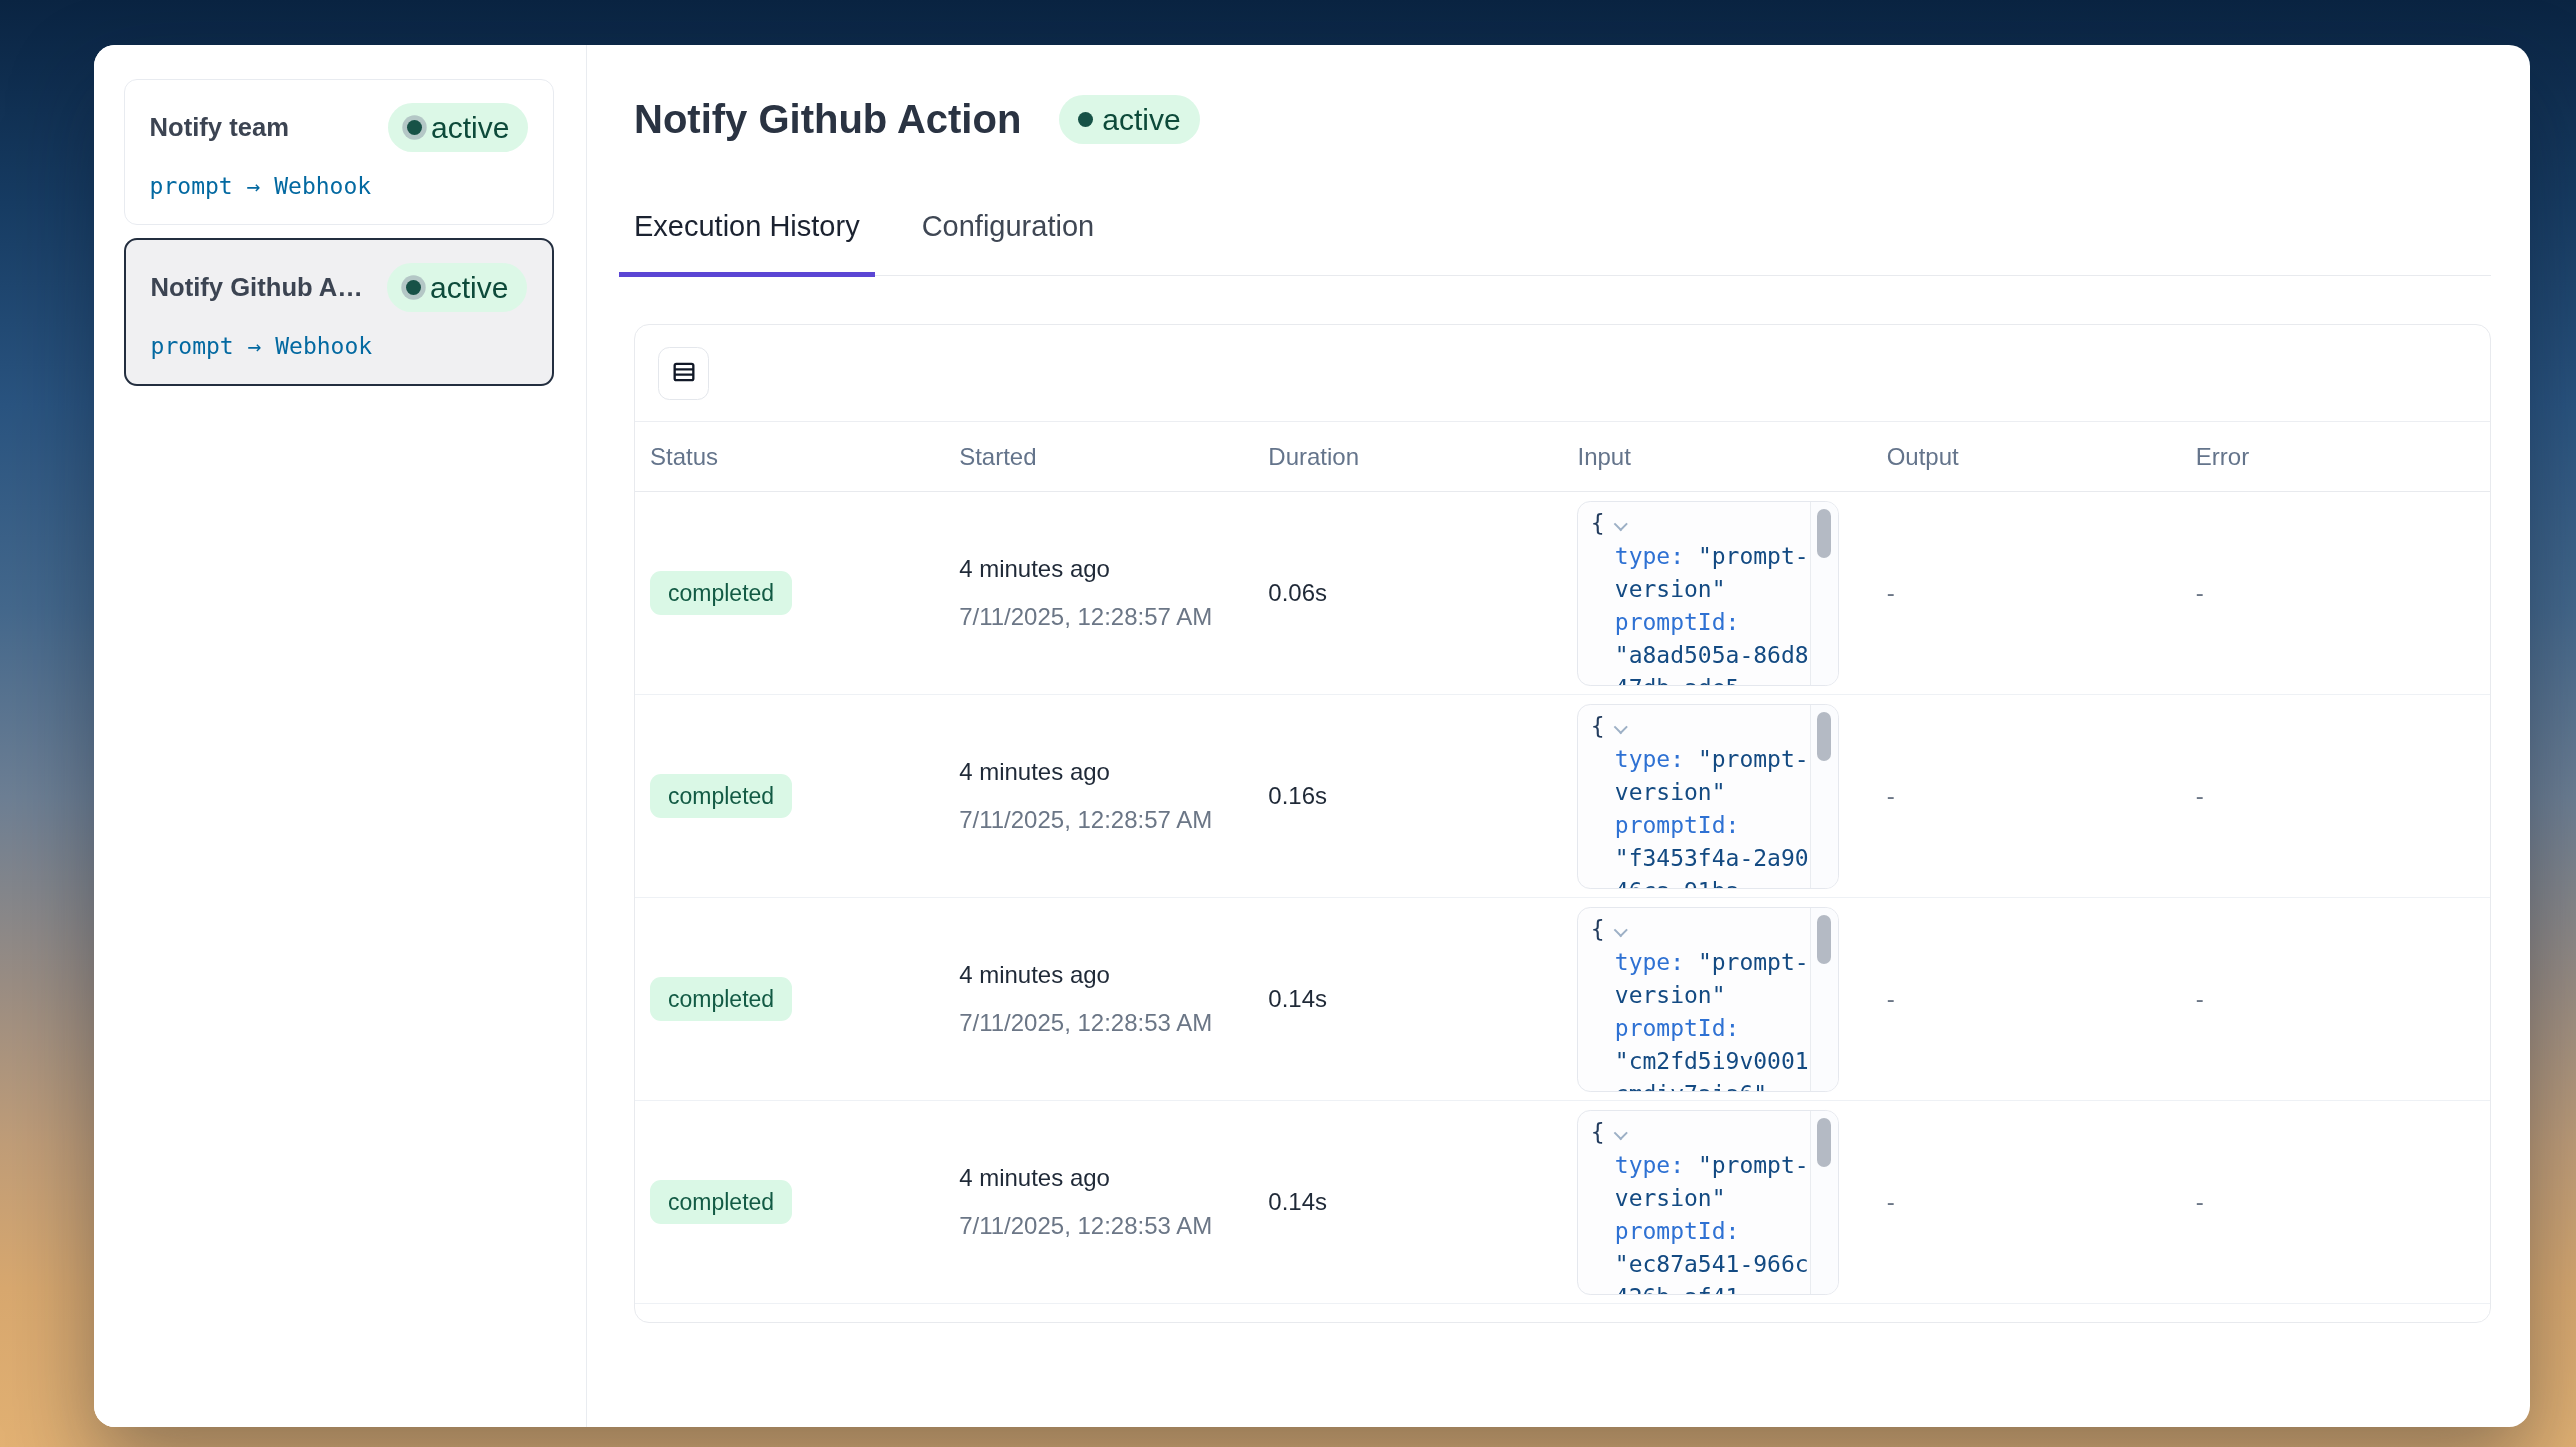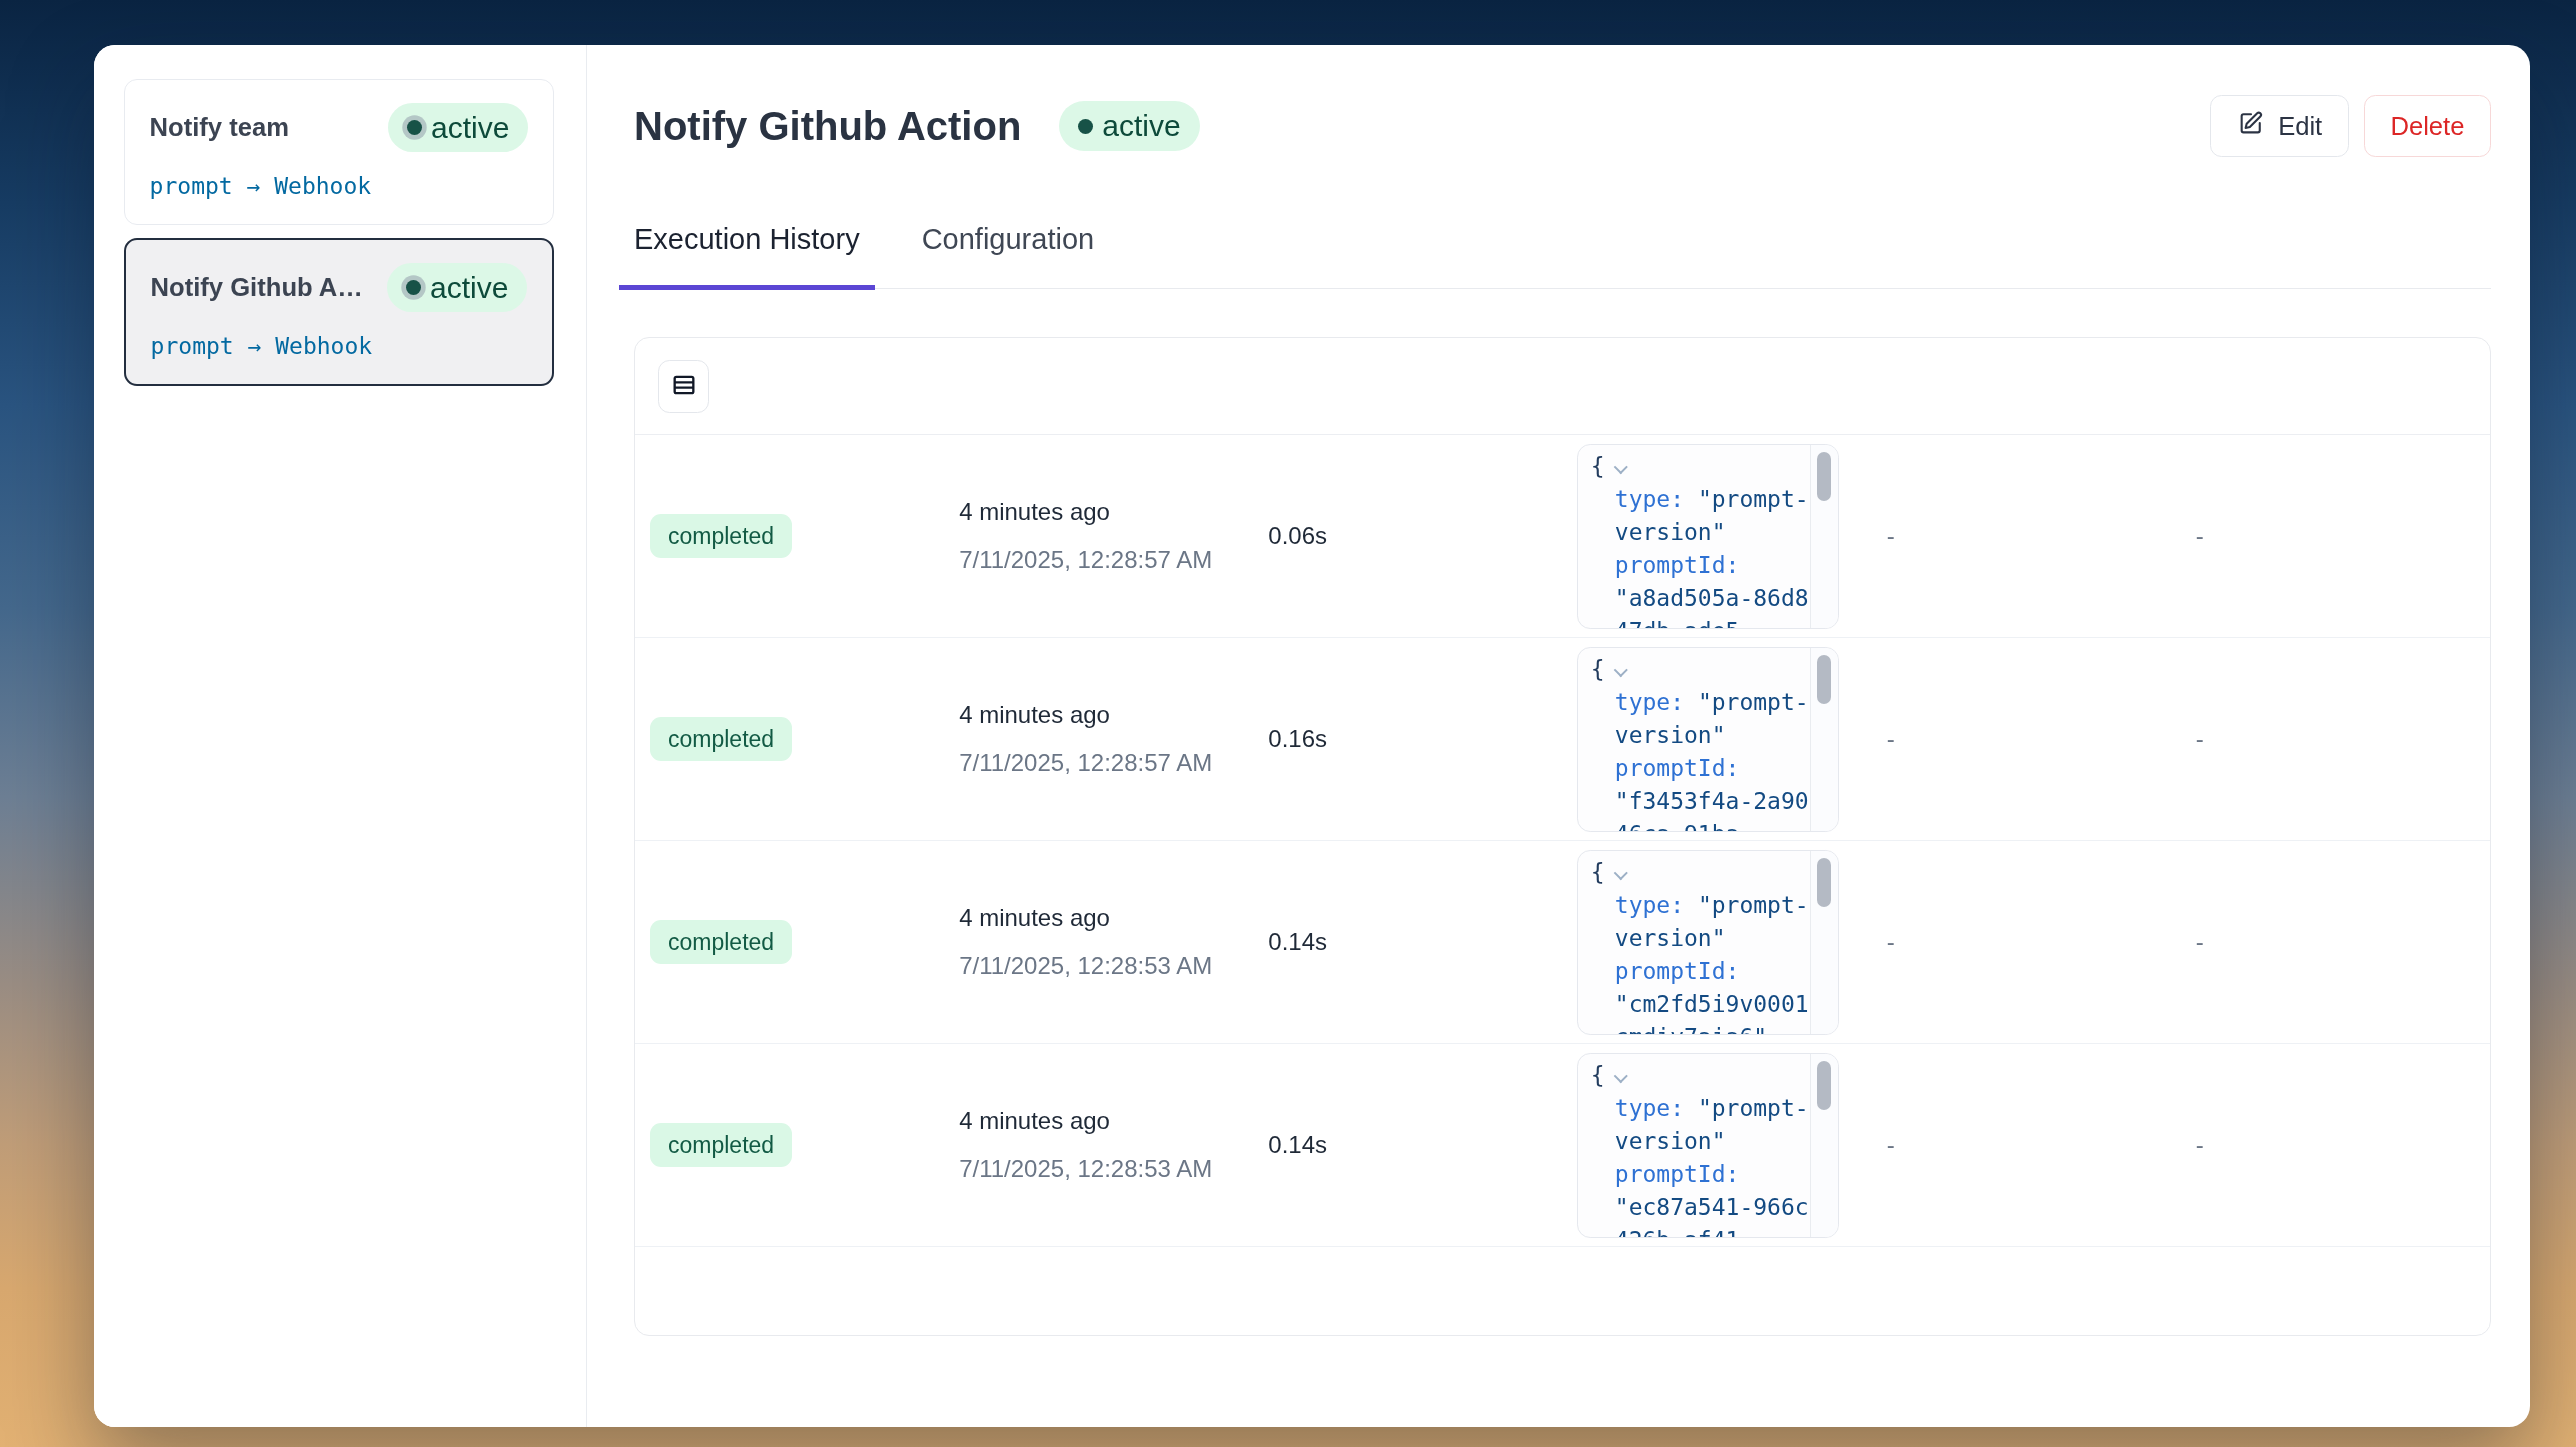"Edit" div.actions { html: <div> <button> <span> <svg> <path></path> <path></path> </svg> </span> <span>Edit</span> </button> <button>Delete</button> </div> -> none }
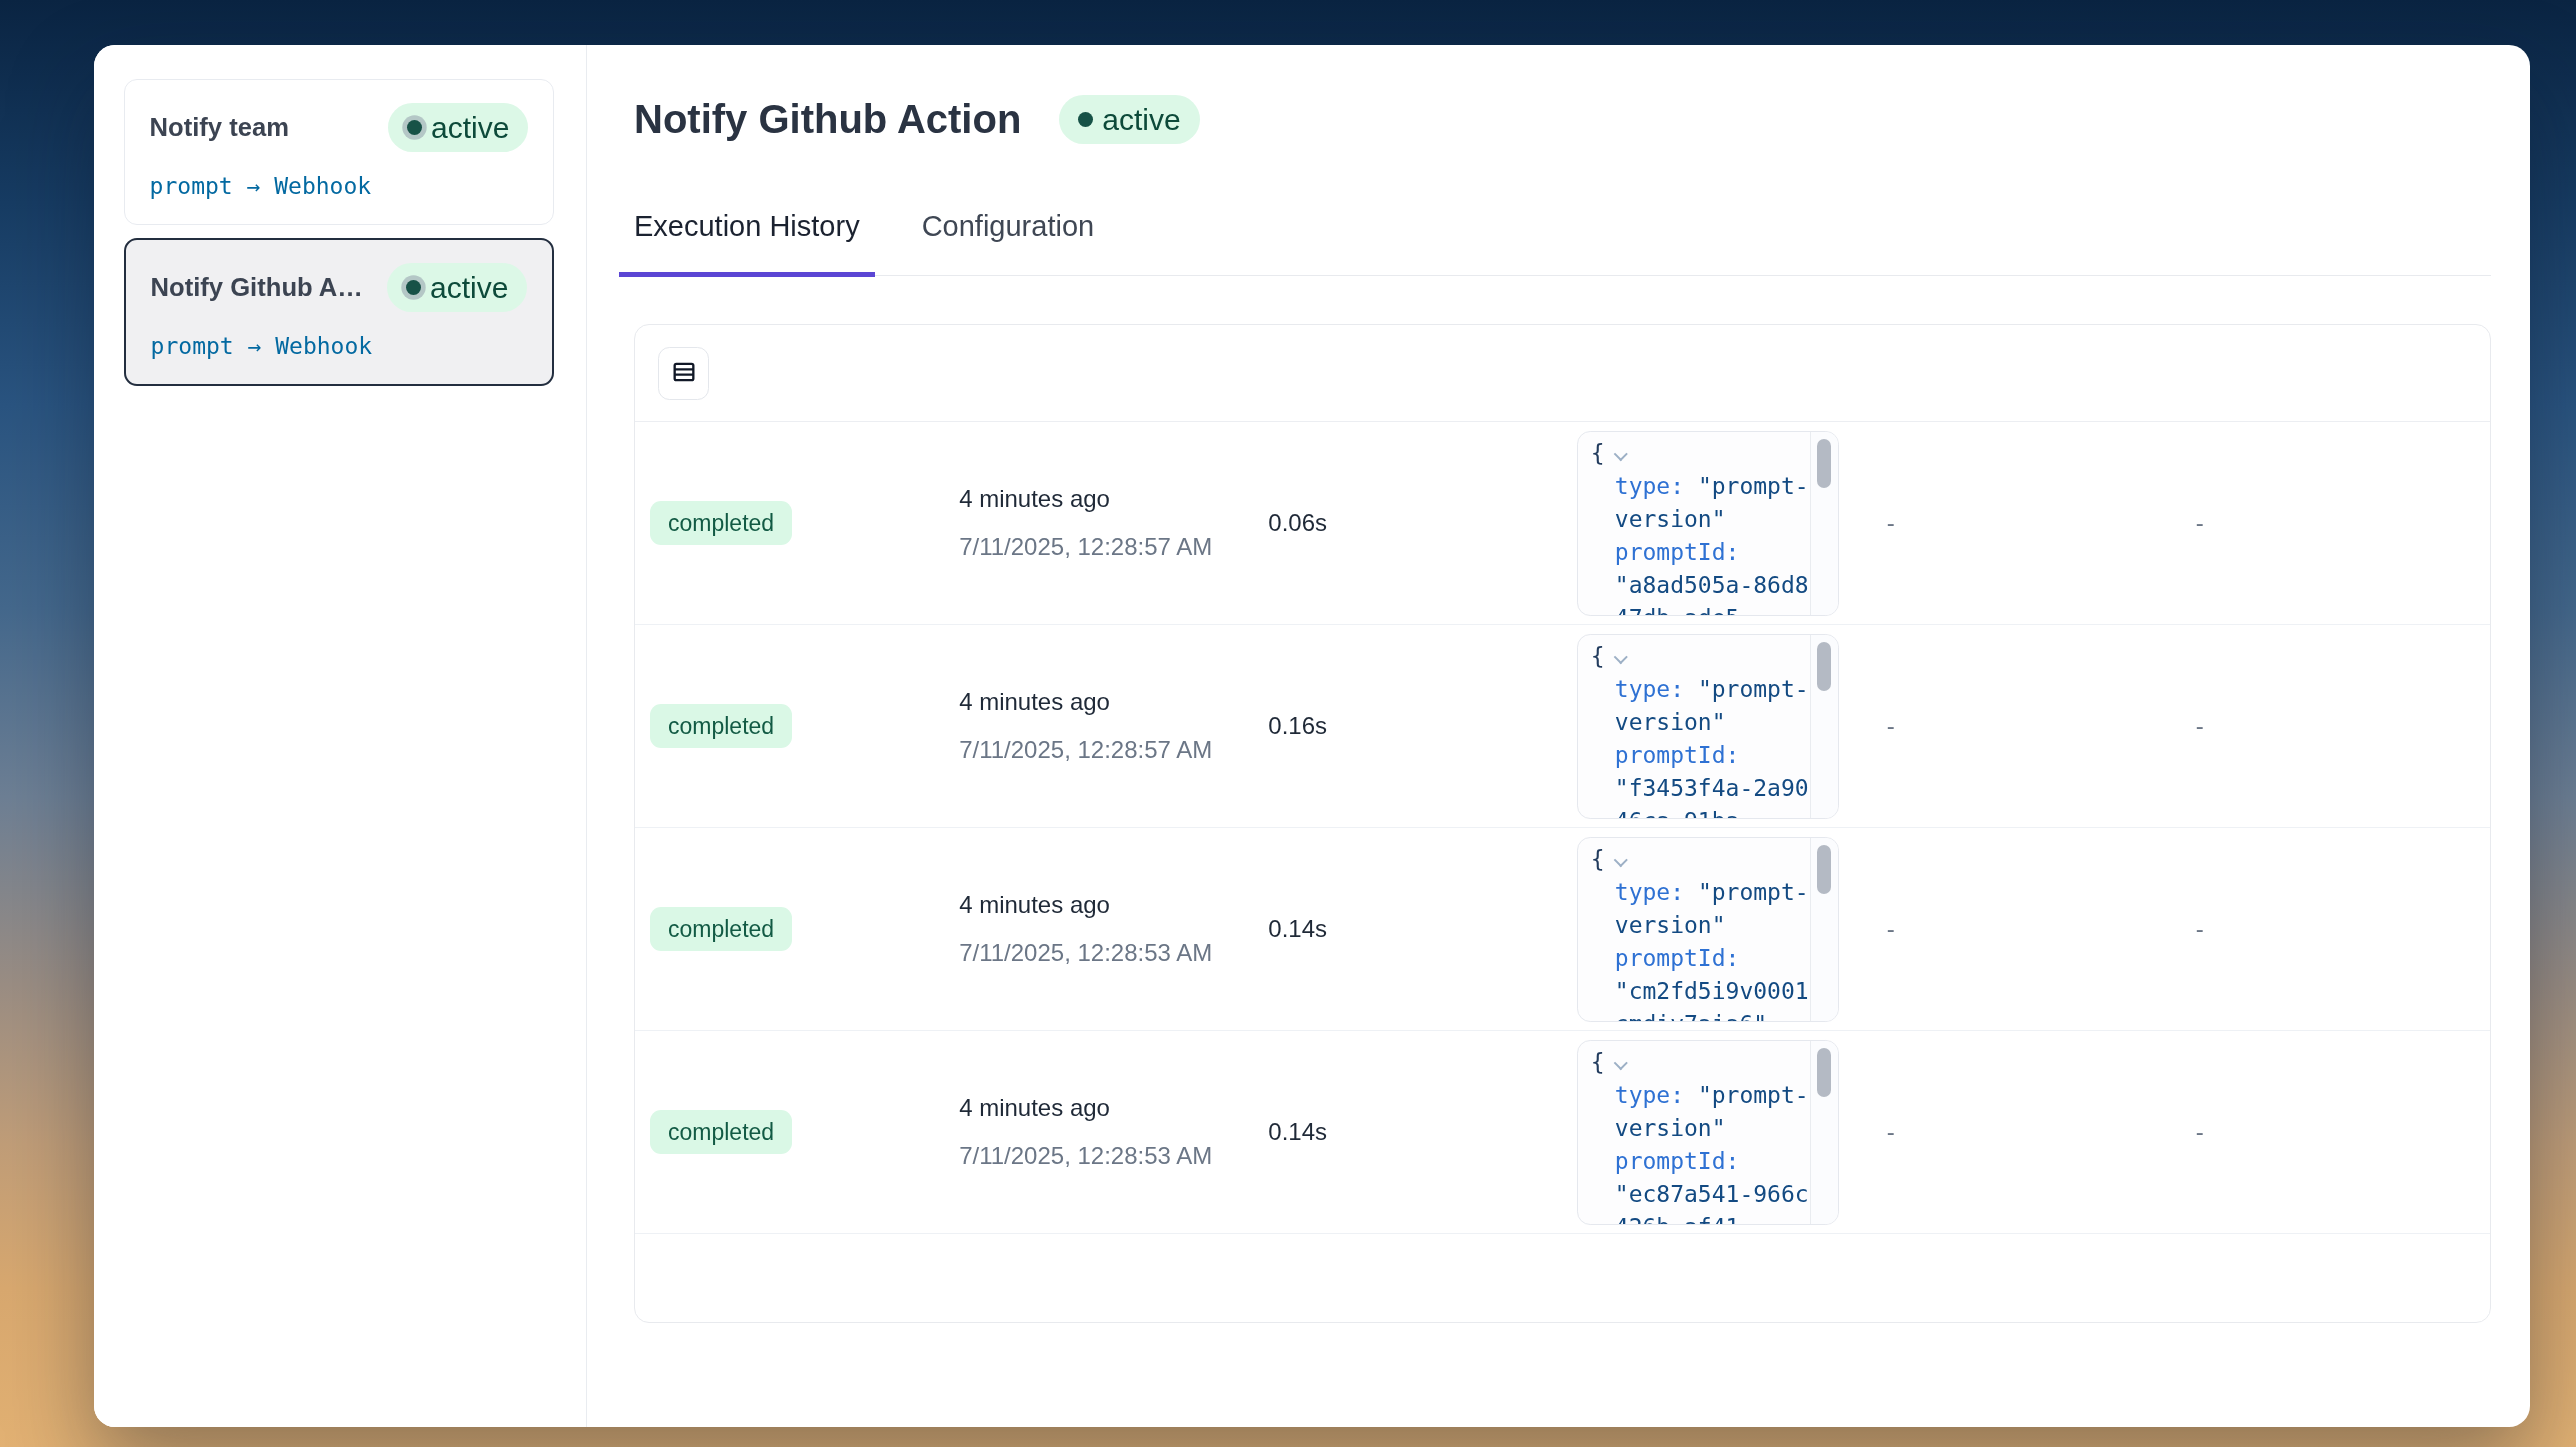"Status" div.thead { html: none -> <div> <div>Status</div> <div>Started</div> <div>Duration</div> <div>Input</div> <div>Output</div> <div>Error</div> </div> }
